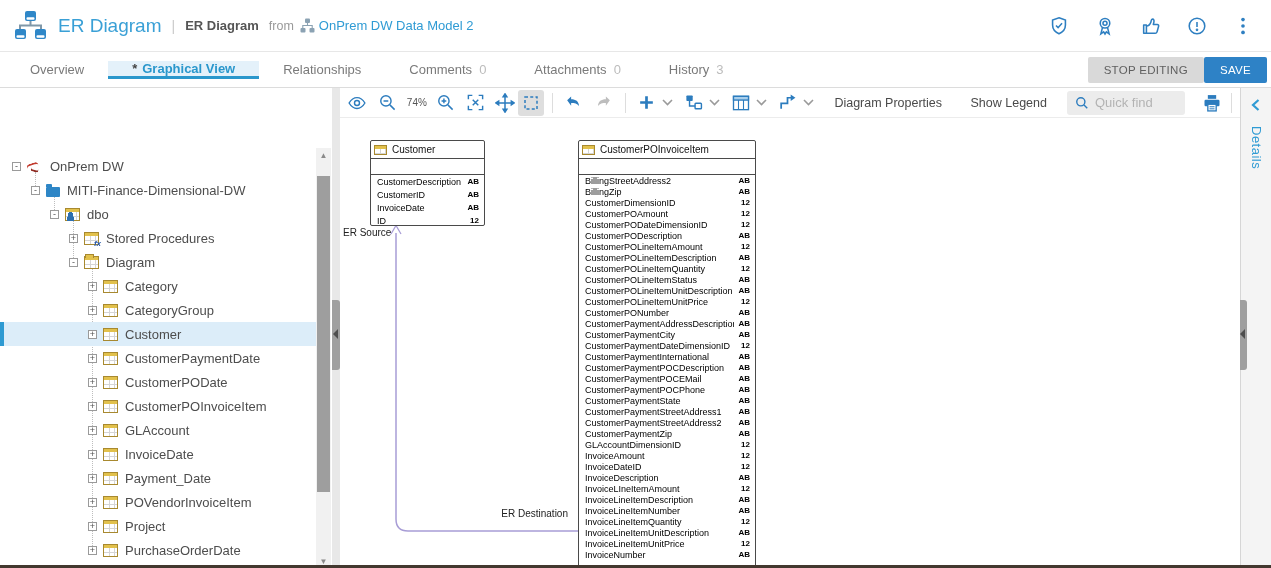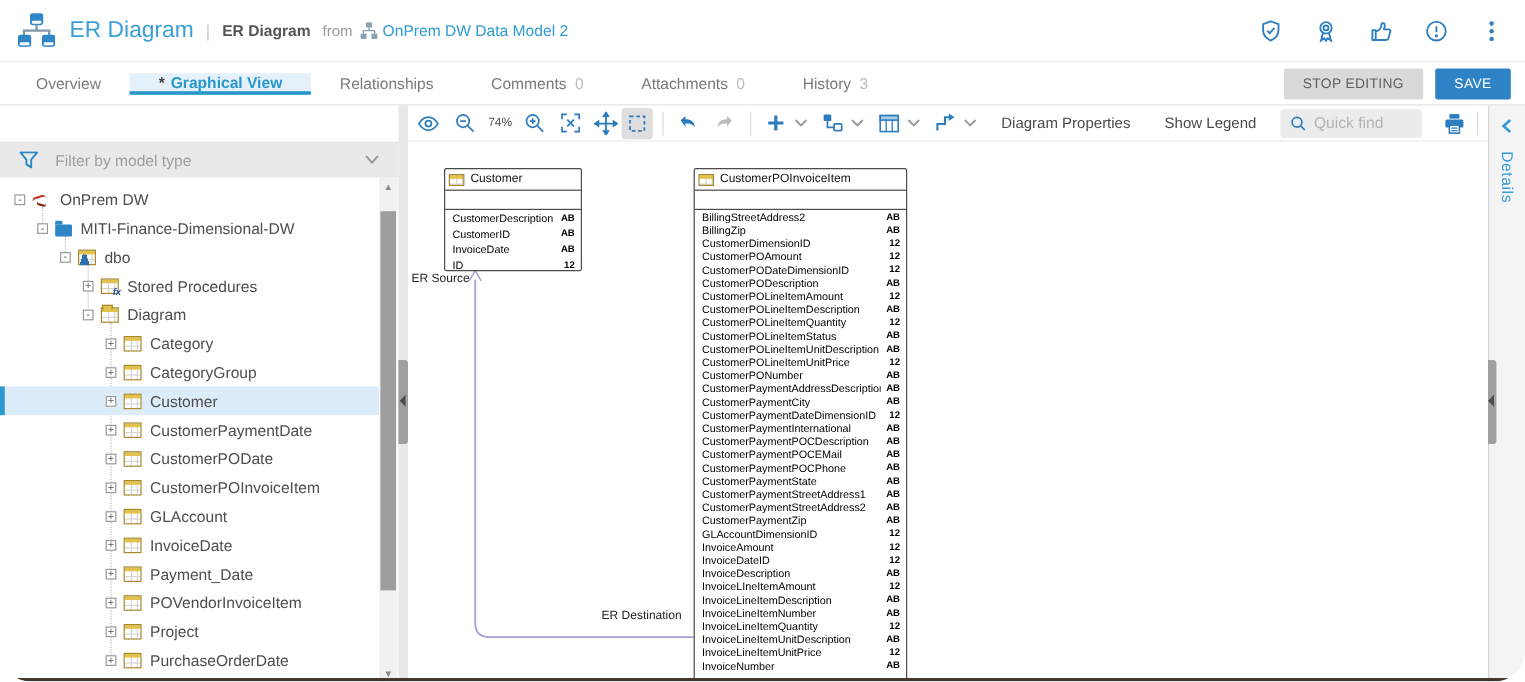"ER Diagram" #app { border-radius: 26px -> none }
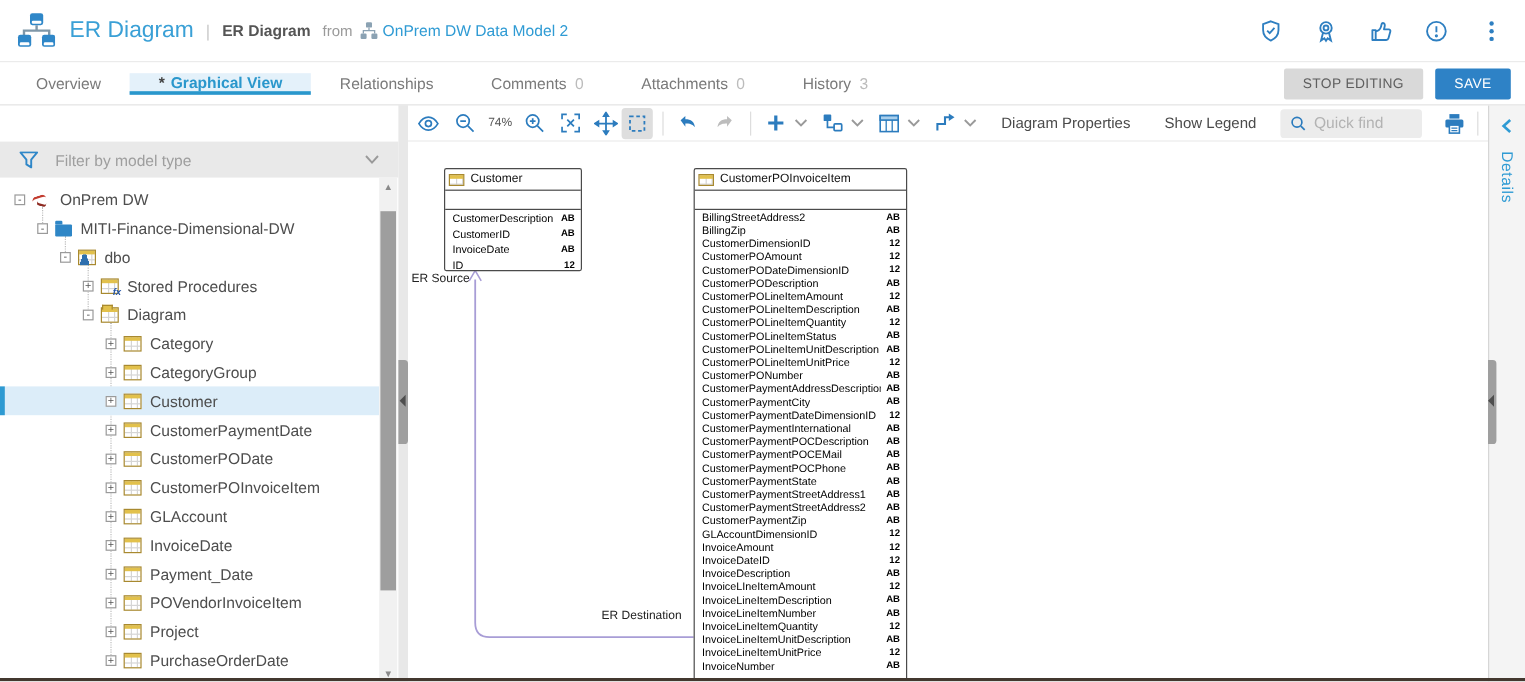"STOP EDITING" .tab-buttons { gap: 10px -> none; margin-right: 12px -> 4px }
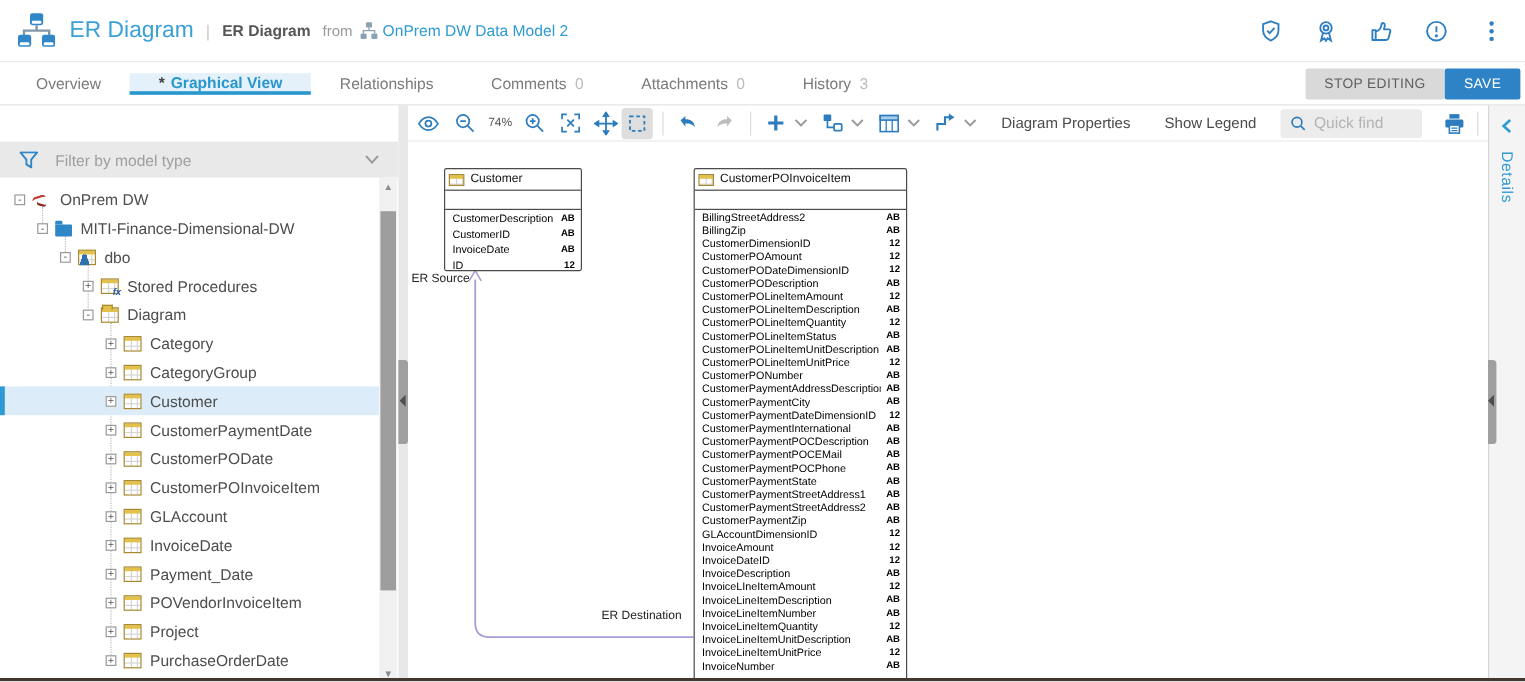"Filter by model type" div.filterbar { html: <div> <span> <svg> <path></path> </svg> </span> <span>Filter by model type</span> <span> <svg> <path></path> </svg> </span> </div> -> none }
